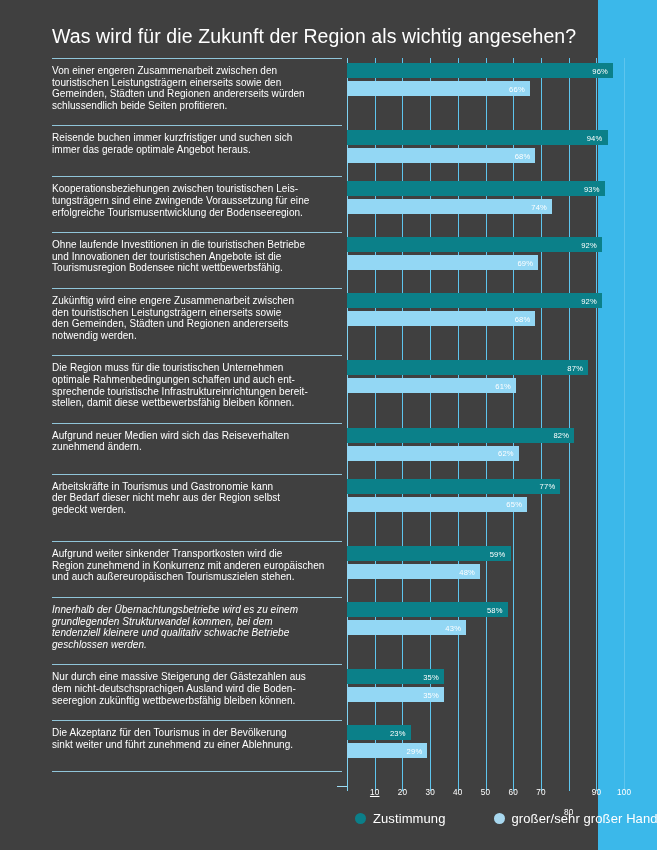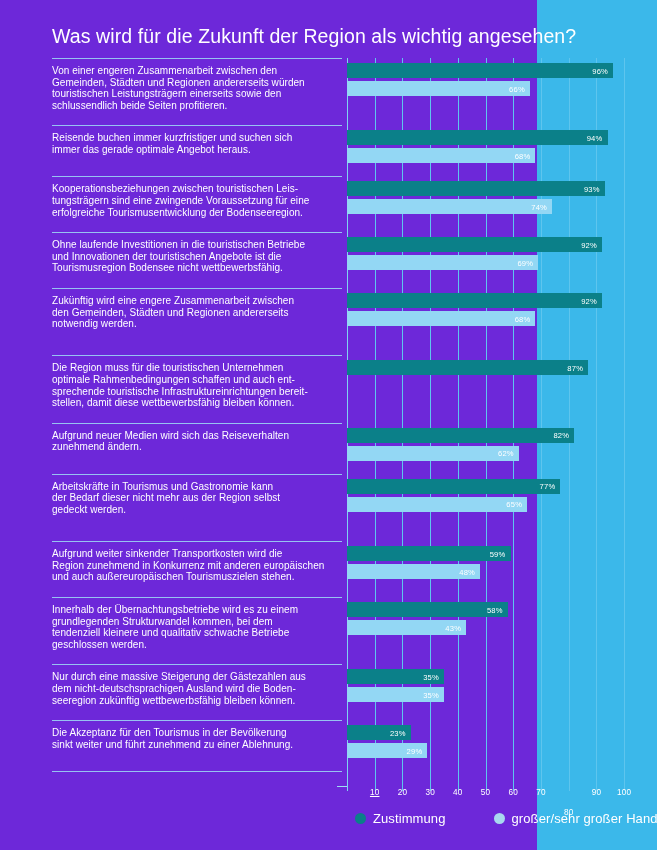"Was wird für die Zukunft" .page { background: #6d28d9 -> #404040; padding-left: none -> 15px; width: 537px -> 583px }
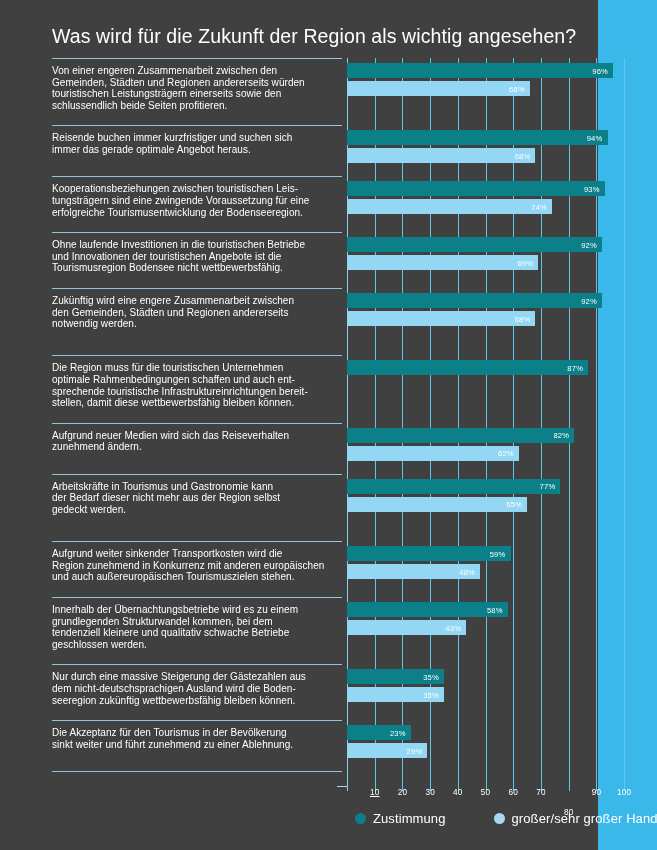"Gemeinden, Städten und Regionen" div { order: before "touristischen Leistungsträgern" -> after "touristischen Leistungsträgern" }
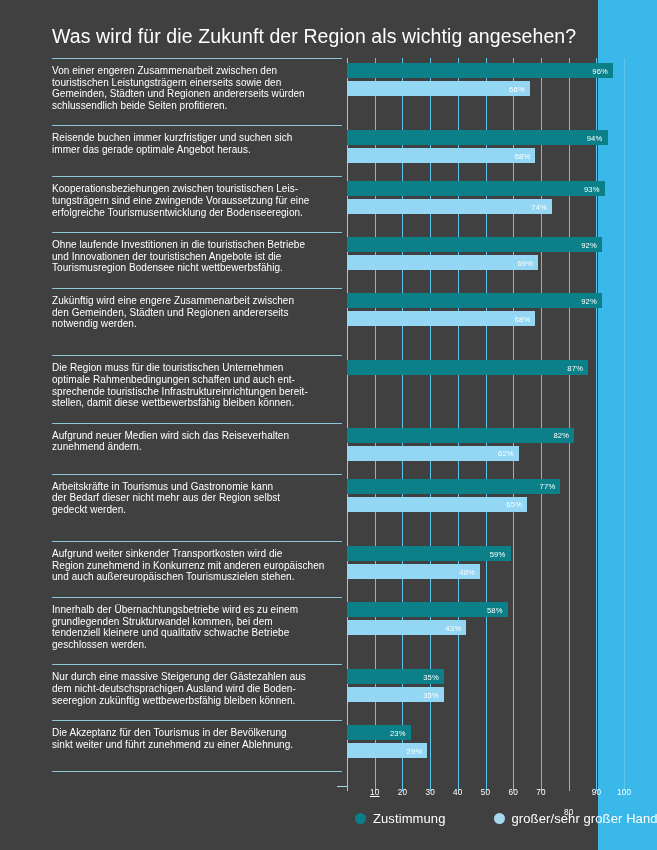"den touristischen Leistungsträgern" div { html: none -> <div>den touristischen Leistungsträgern einerseits sowie</div> }
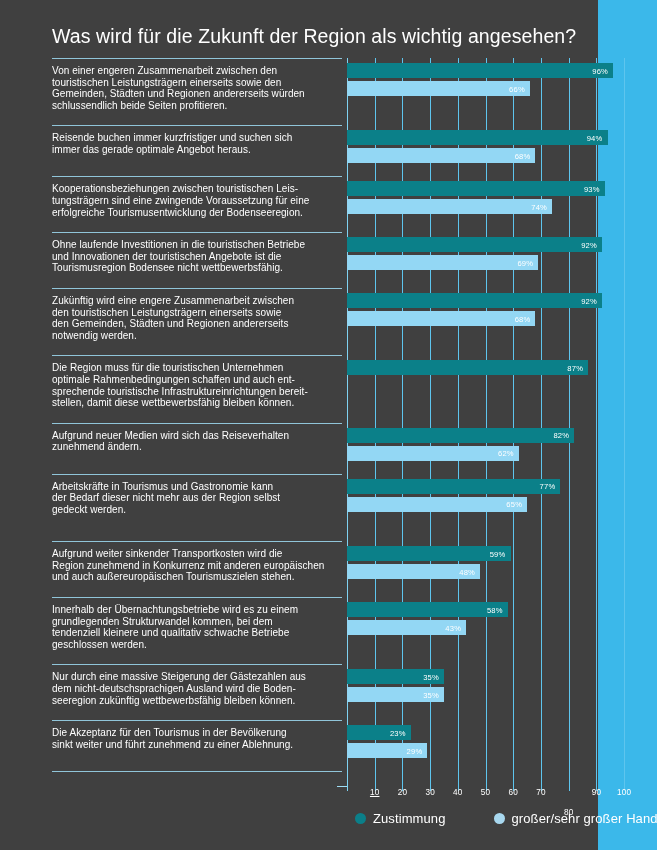"61%" div.bar { html: none -> <div> <span>61%</span> </div> }
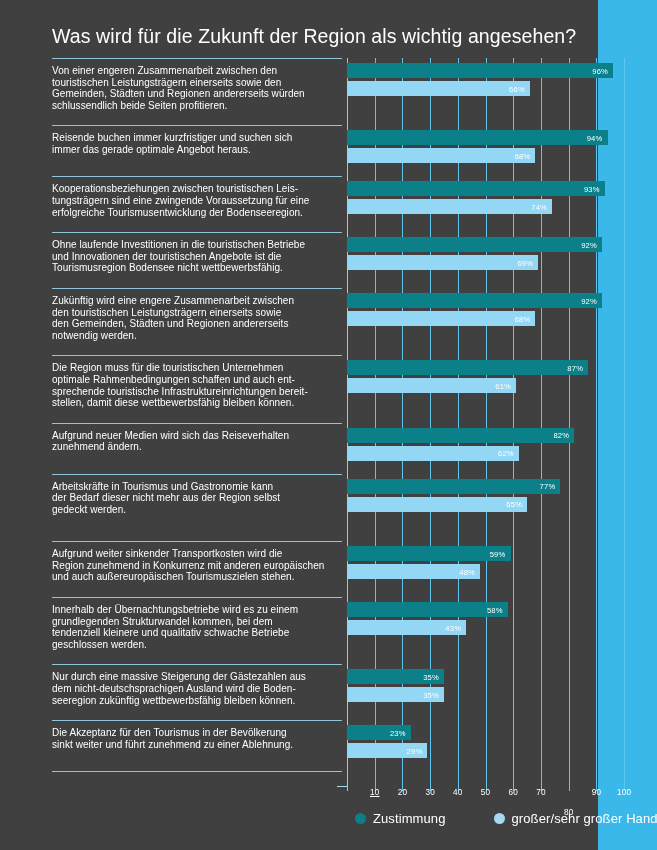"Innerhalb der Übernachtungsbetriebe wird" div.row-label { font-style: none -> italic }
